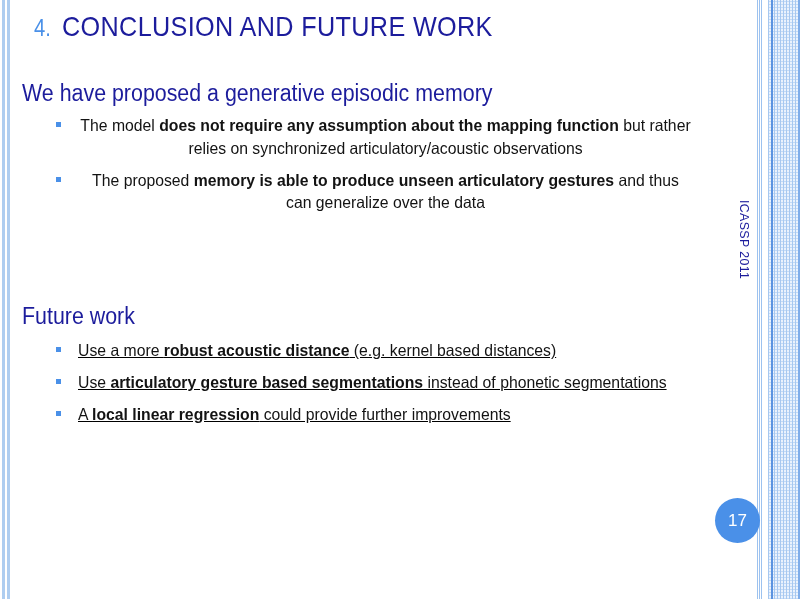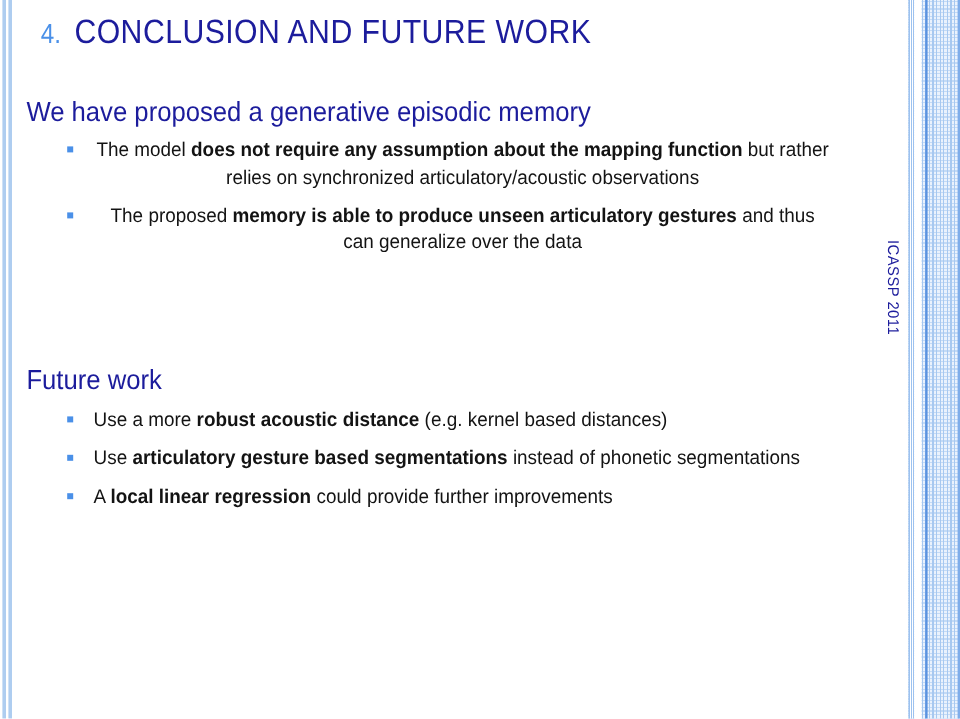"Use a more robust acoustic" #list-future { text-decoration: none -> underline }
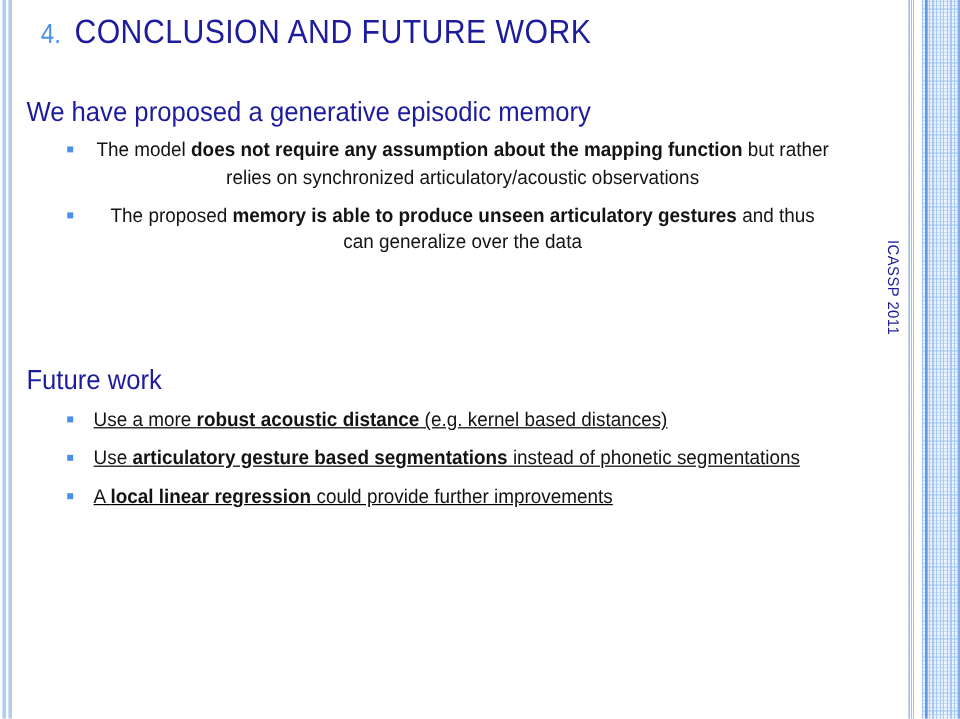"17" div.page-badge { html: none -> <div>17</div> }
